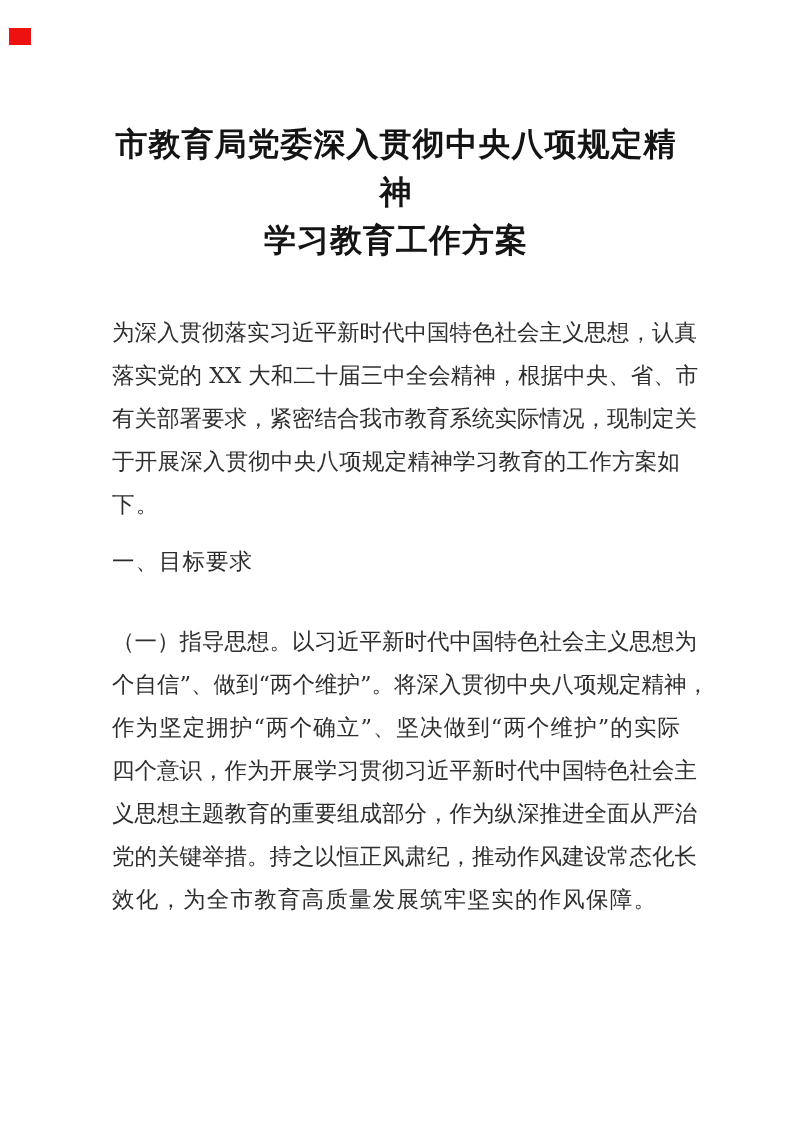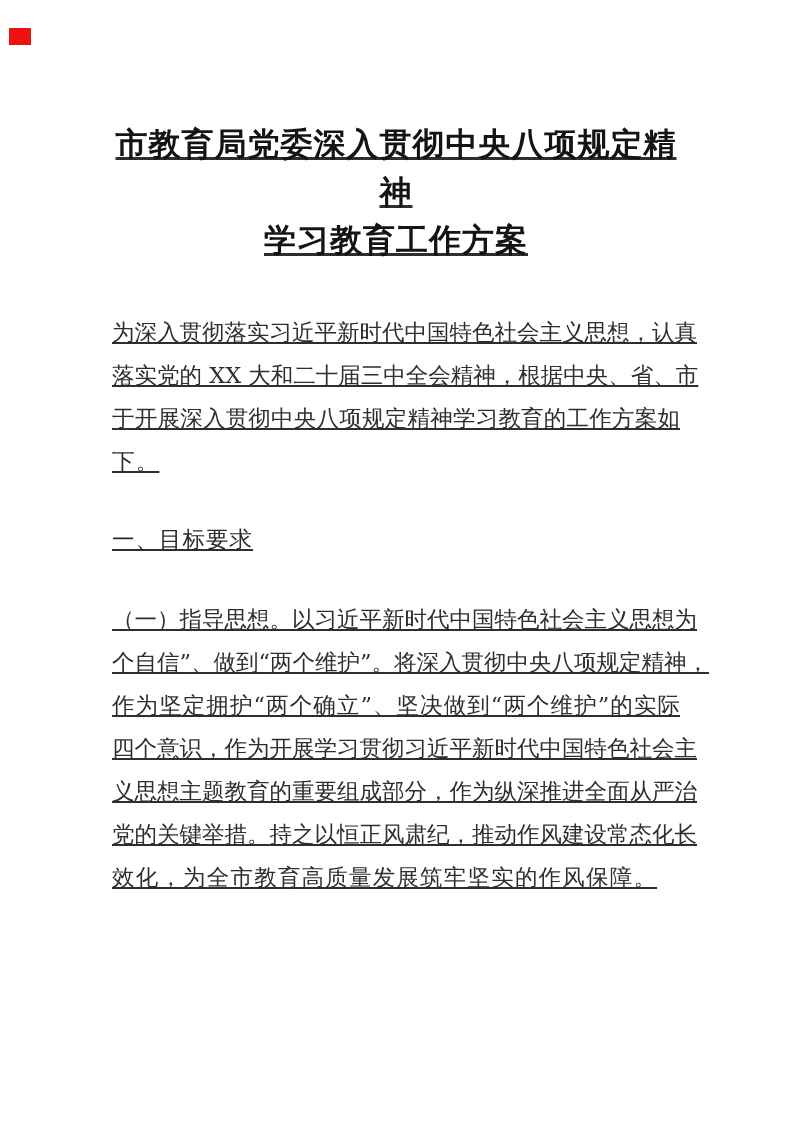"市教育局党委深入贯彻中央八项规定精神" .doc { text-decoration: underline -> none }
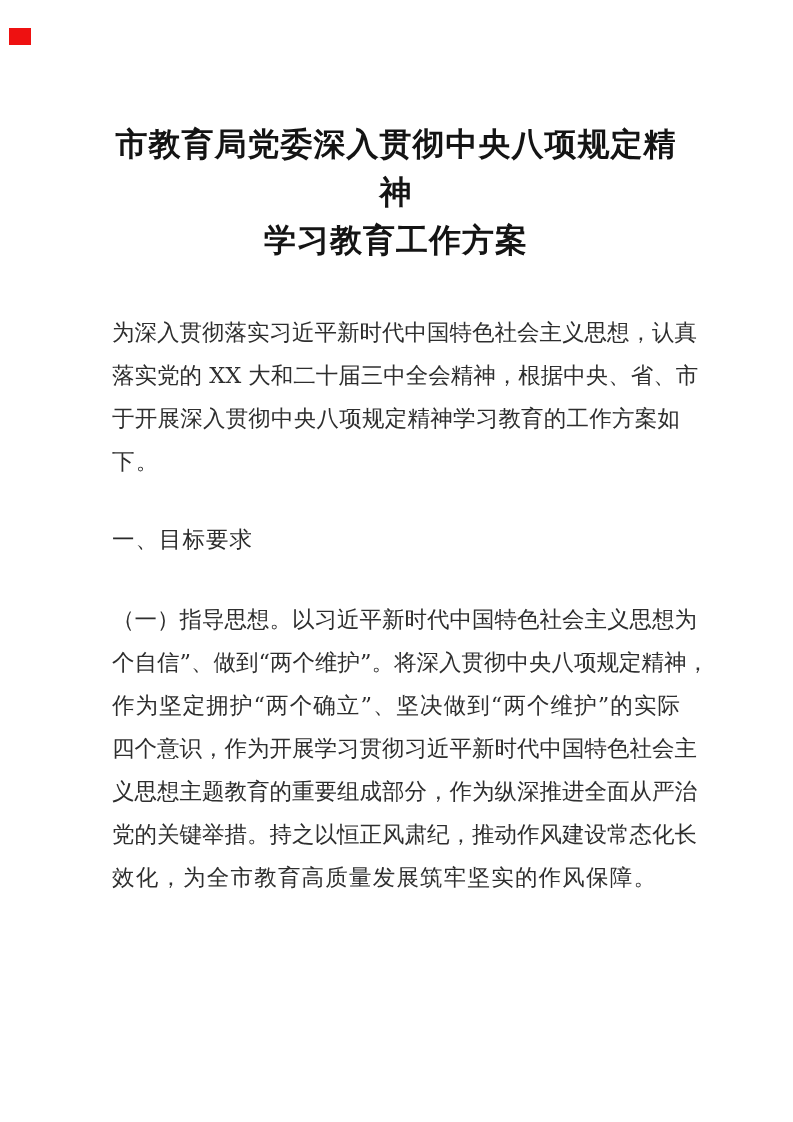"有关部署要求，紧密结合我市教育系统实际情况，现制定关" div.line { html: none -> <div>有关部署要求，紧密结合我市教育系统实际情况，现制定关</div> }
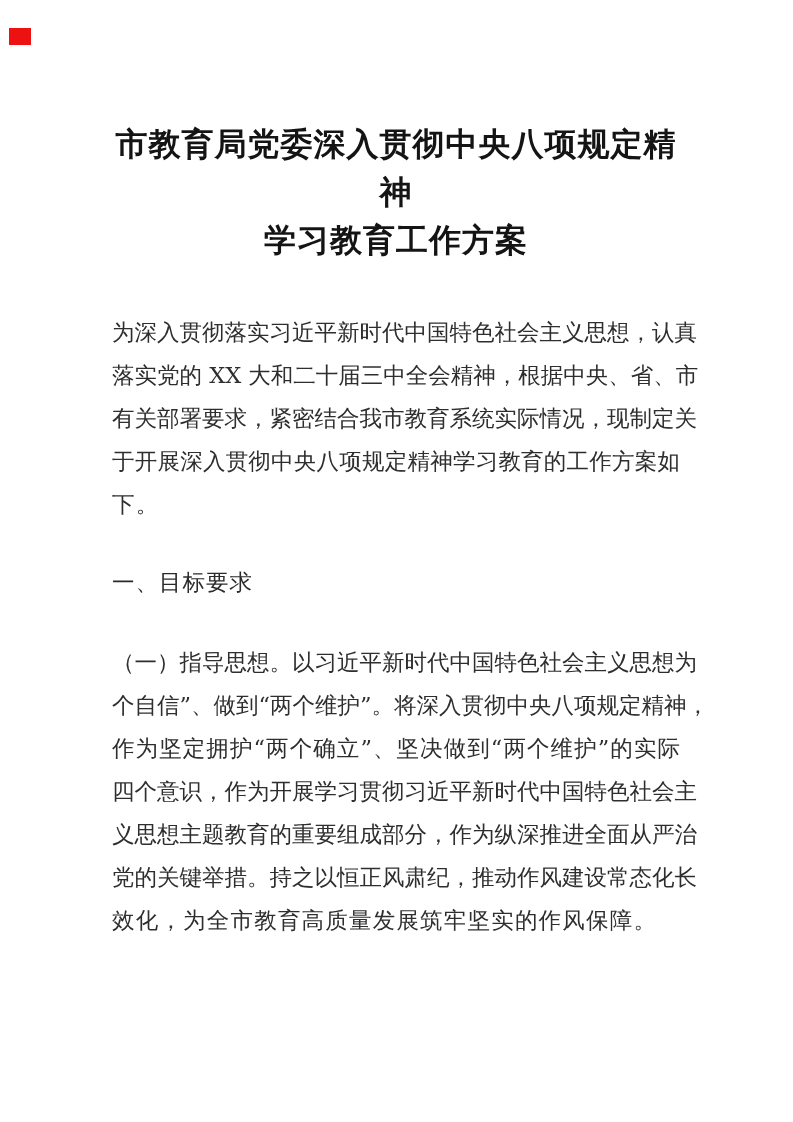"一、目标要求" .section-heading { margin-top: 35px -> 14px }
